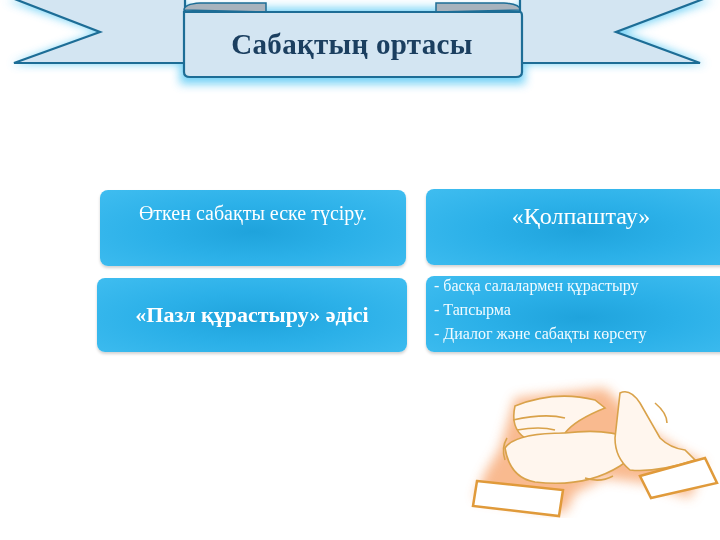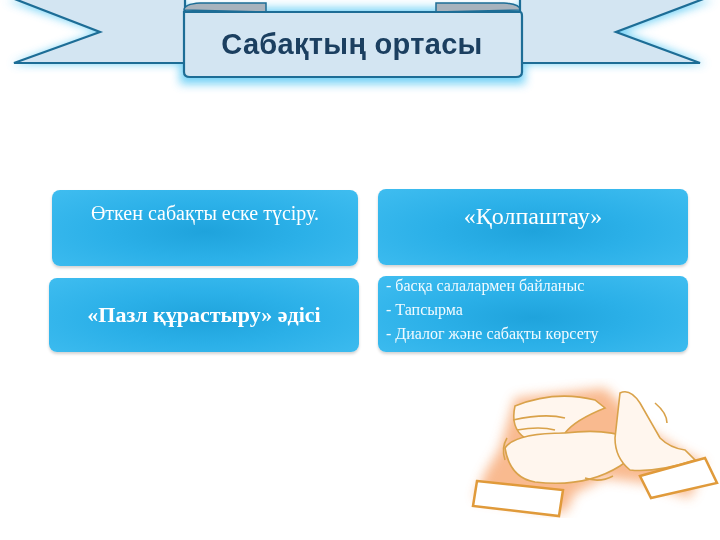"Сабақтың ортасы" .title { font-family: Liberation Sans, sans-serif -> Liberation Serif, serif }
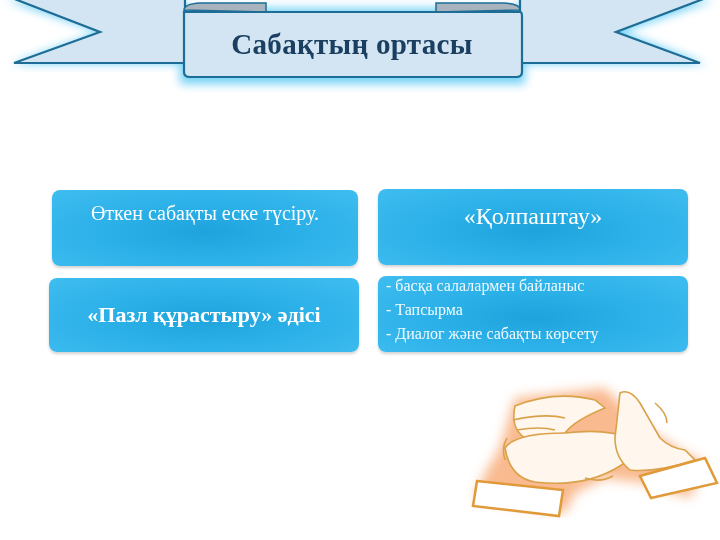"Өткен сабақты еске түсіру." .box { margin-left: none -> 48px }
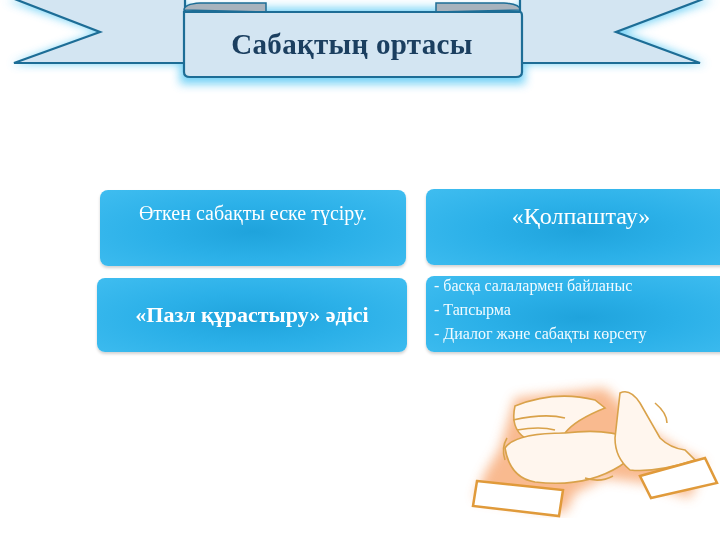"- басқа салалармен байланыс" div.li { text: байланыс -> құрастыру }
